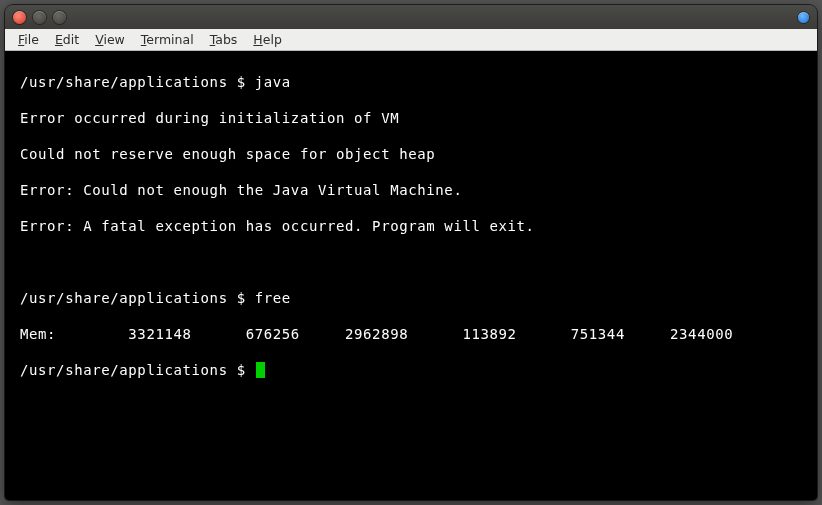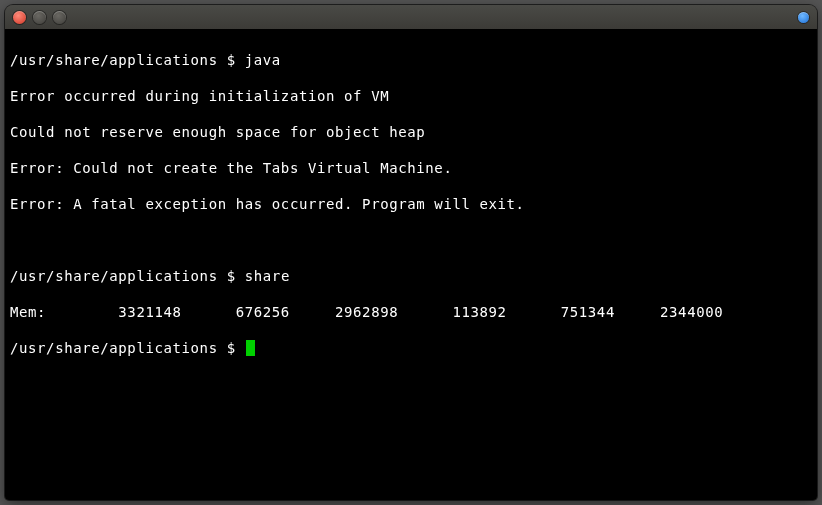"File" div.menubar { html: none -> <div> <div><span>File</span></div> <div><span>Edit</span></div> <div><span>View</span></div> <div><span>Terminal</span></div> <div><span>Tabs</span></div> <div><span>Help</span></div> </div> }
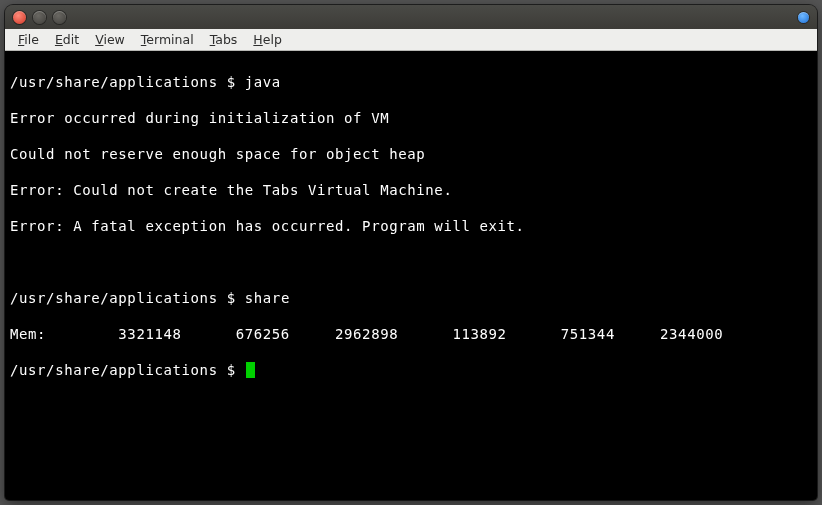"/usr/share/applications $ java" .line { margin-left: none -> 10px }
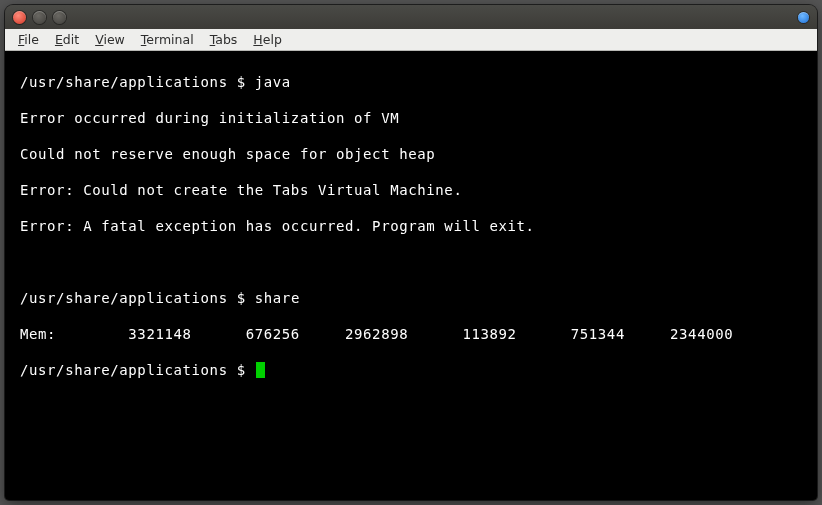"Error: Could not create the" div.line { text: create the Tabs -> enough the Java }
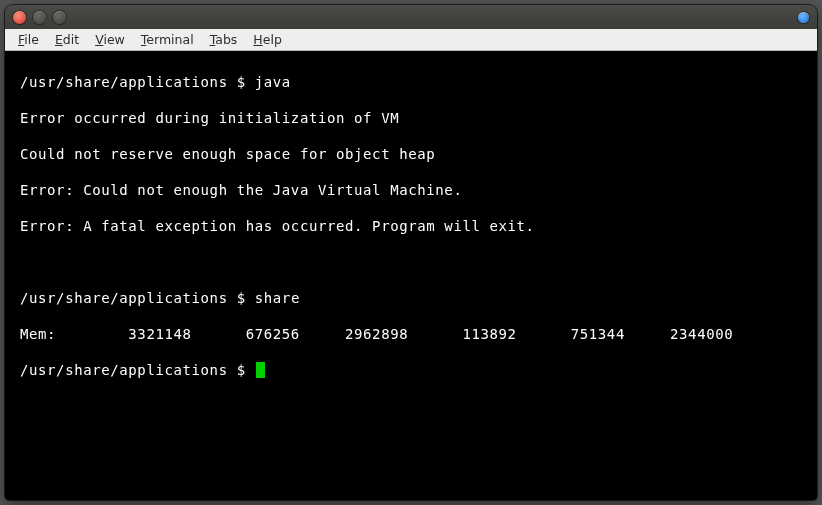"share" span { text: share -> free }
